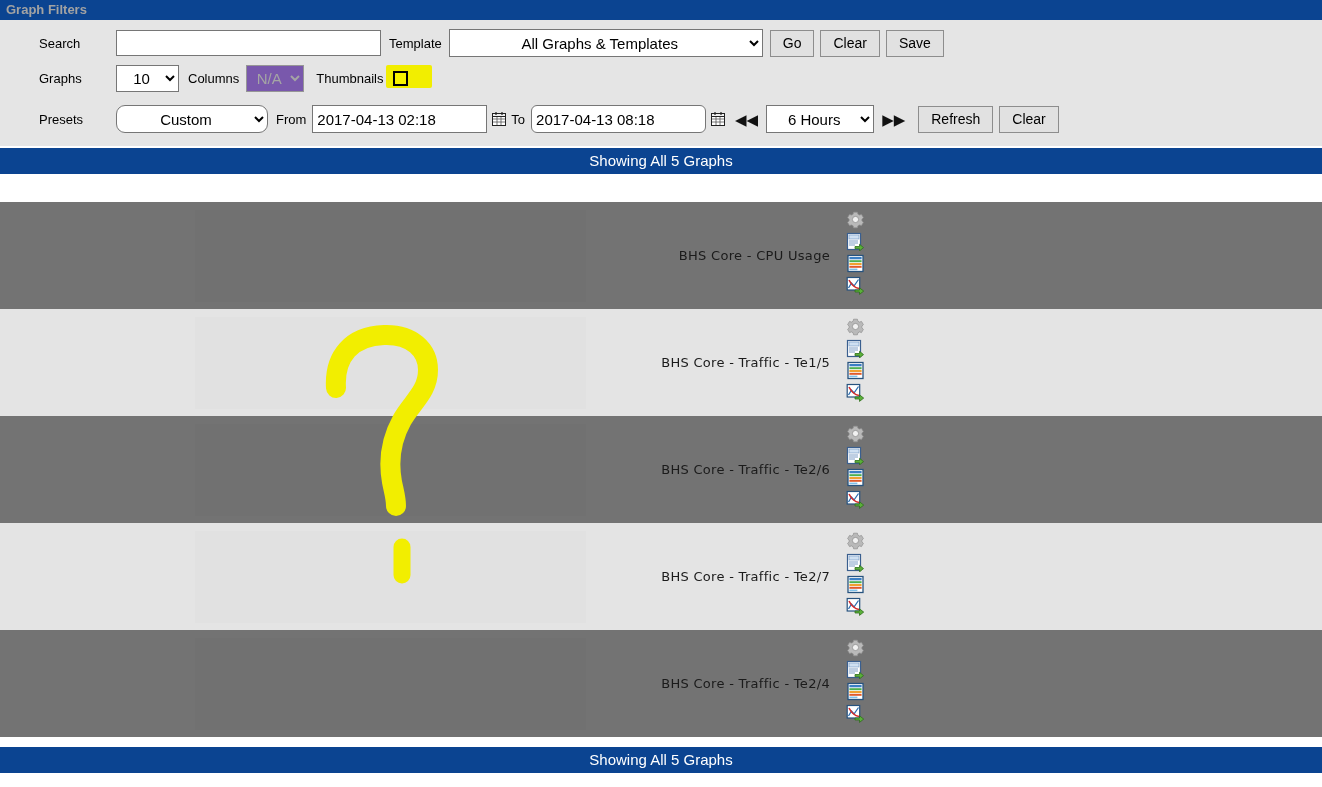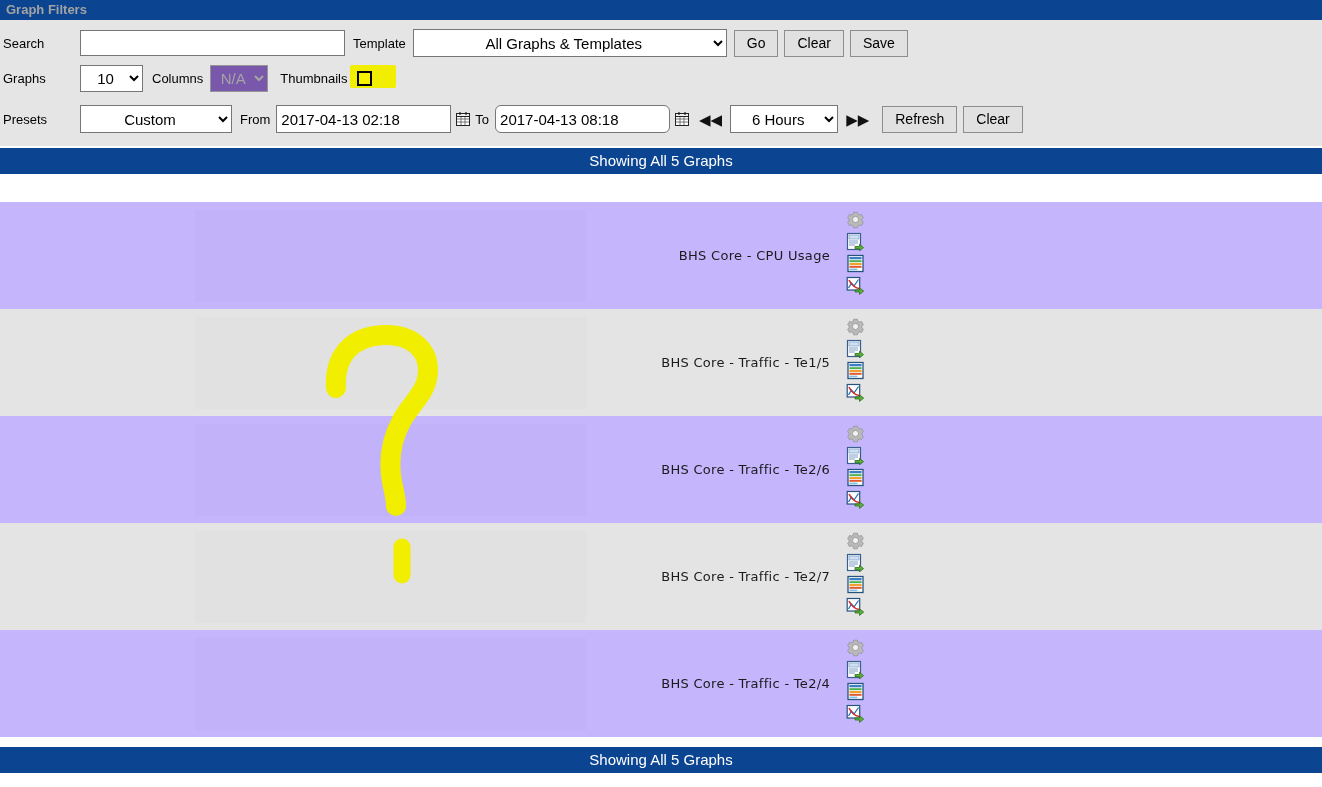"Search" .frow { padding-left: none -> 36px }
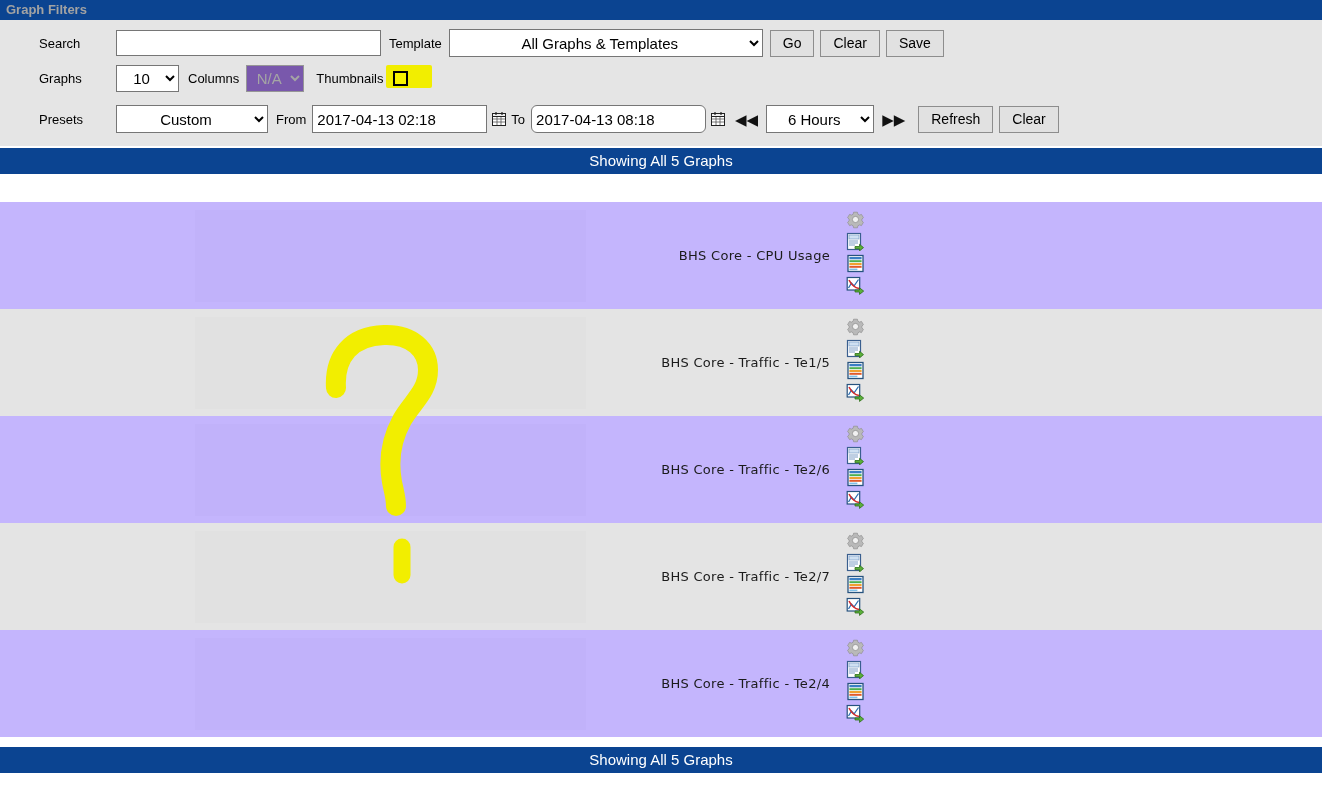"Custom" #presets-select { border-radius: none -> 9px }
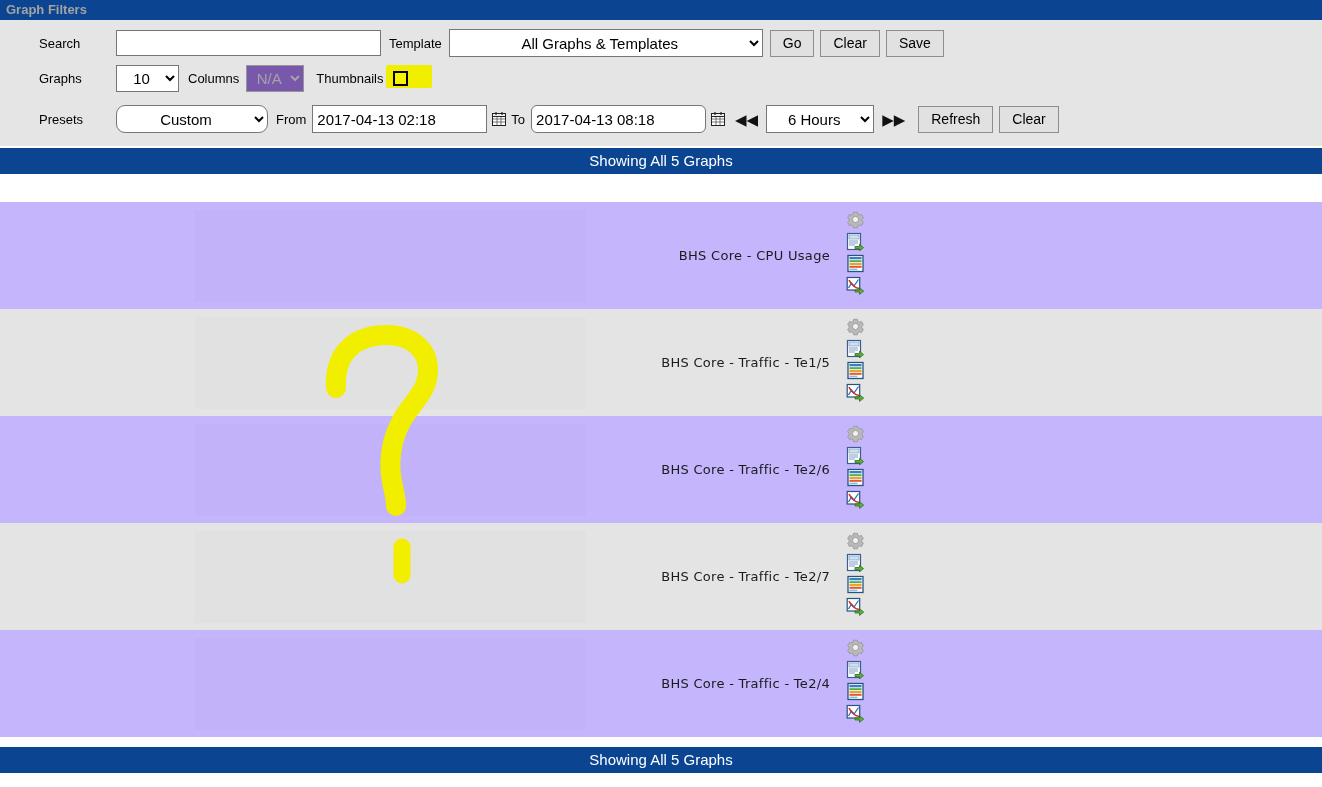"BHS Core - CPU Usage" .graph-row.odd { background: #c4b5fd -> #737373 }
